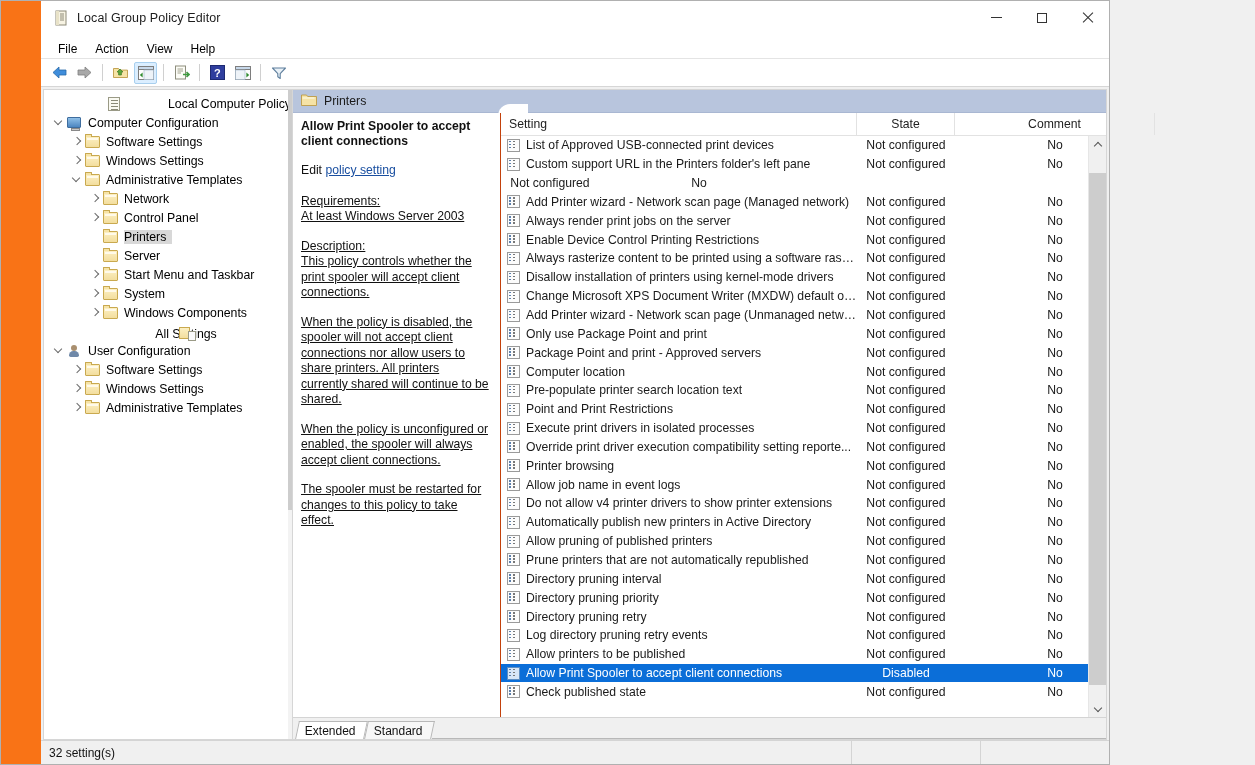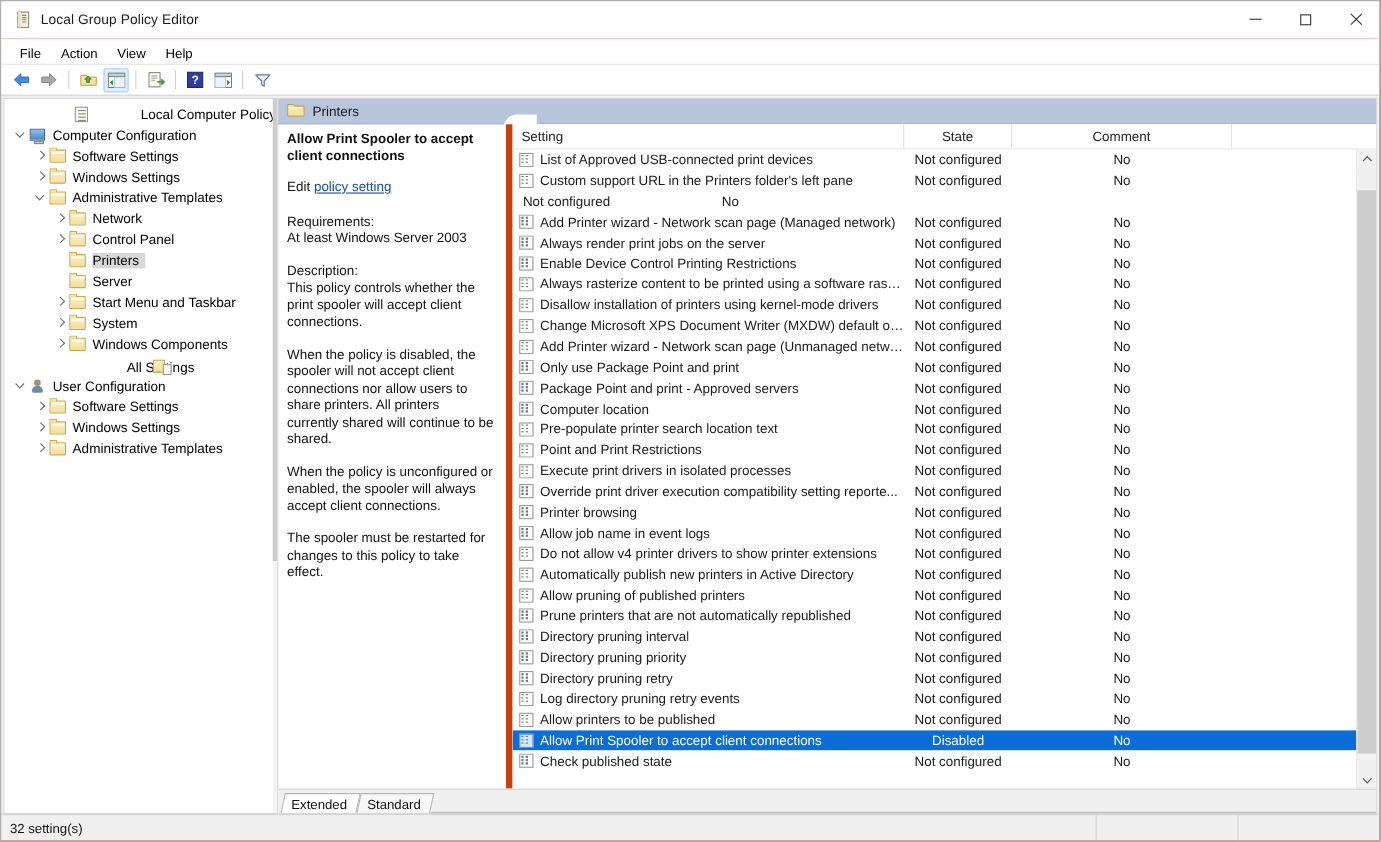"Local Group Policy Editor" .window { background: #b91c1c -> #f97316; padding-left: none -> 40px; width: 1255px -> 1110px }
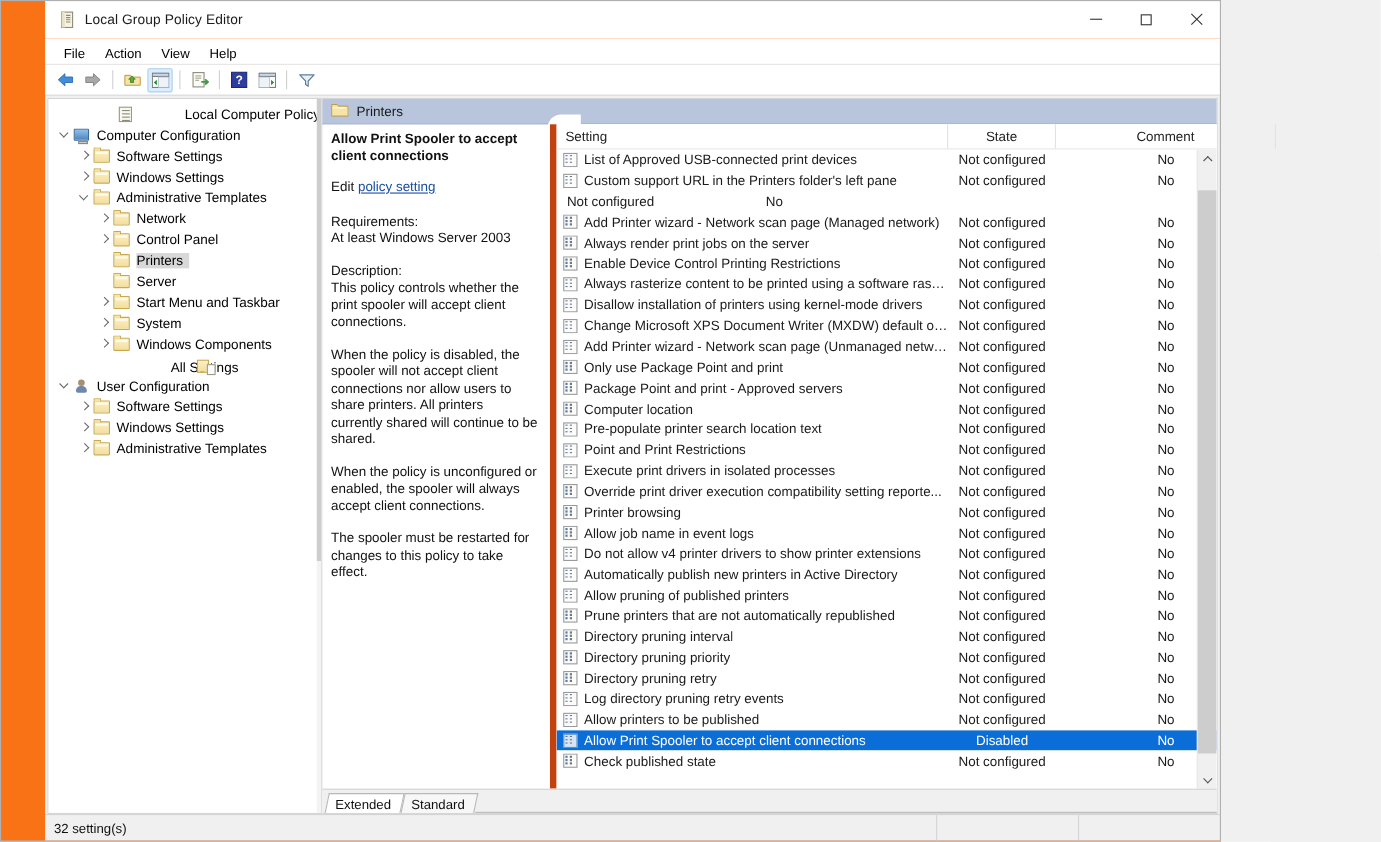"Setting" .list-col { border-left: 6px solid #c2410c -> 1px solid #c2410c }
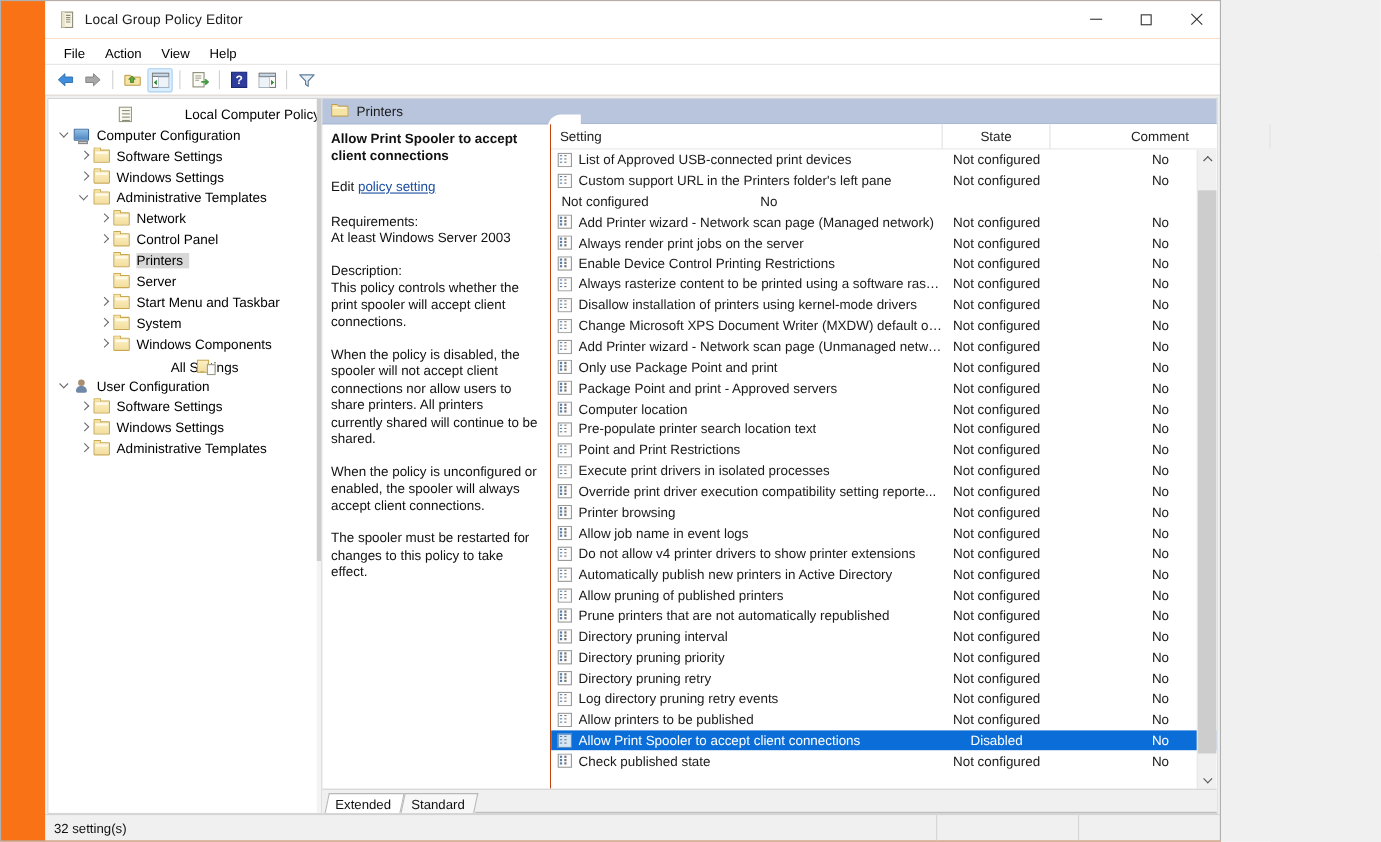"Requirements:" .desc-block { text-decoration: none -> underline }
